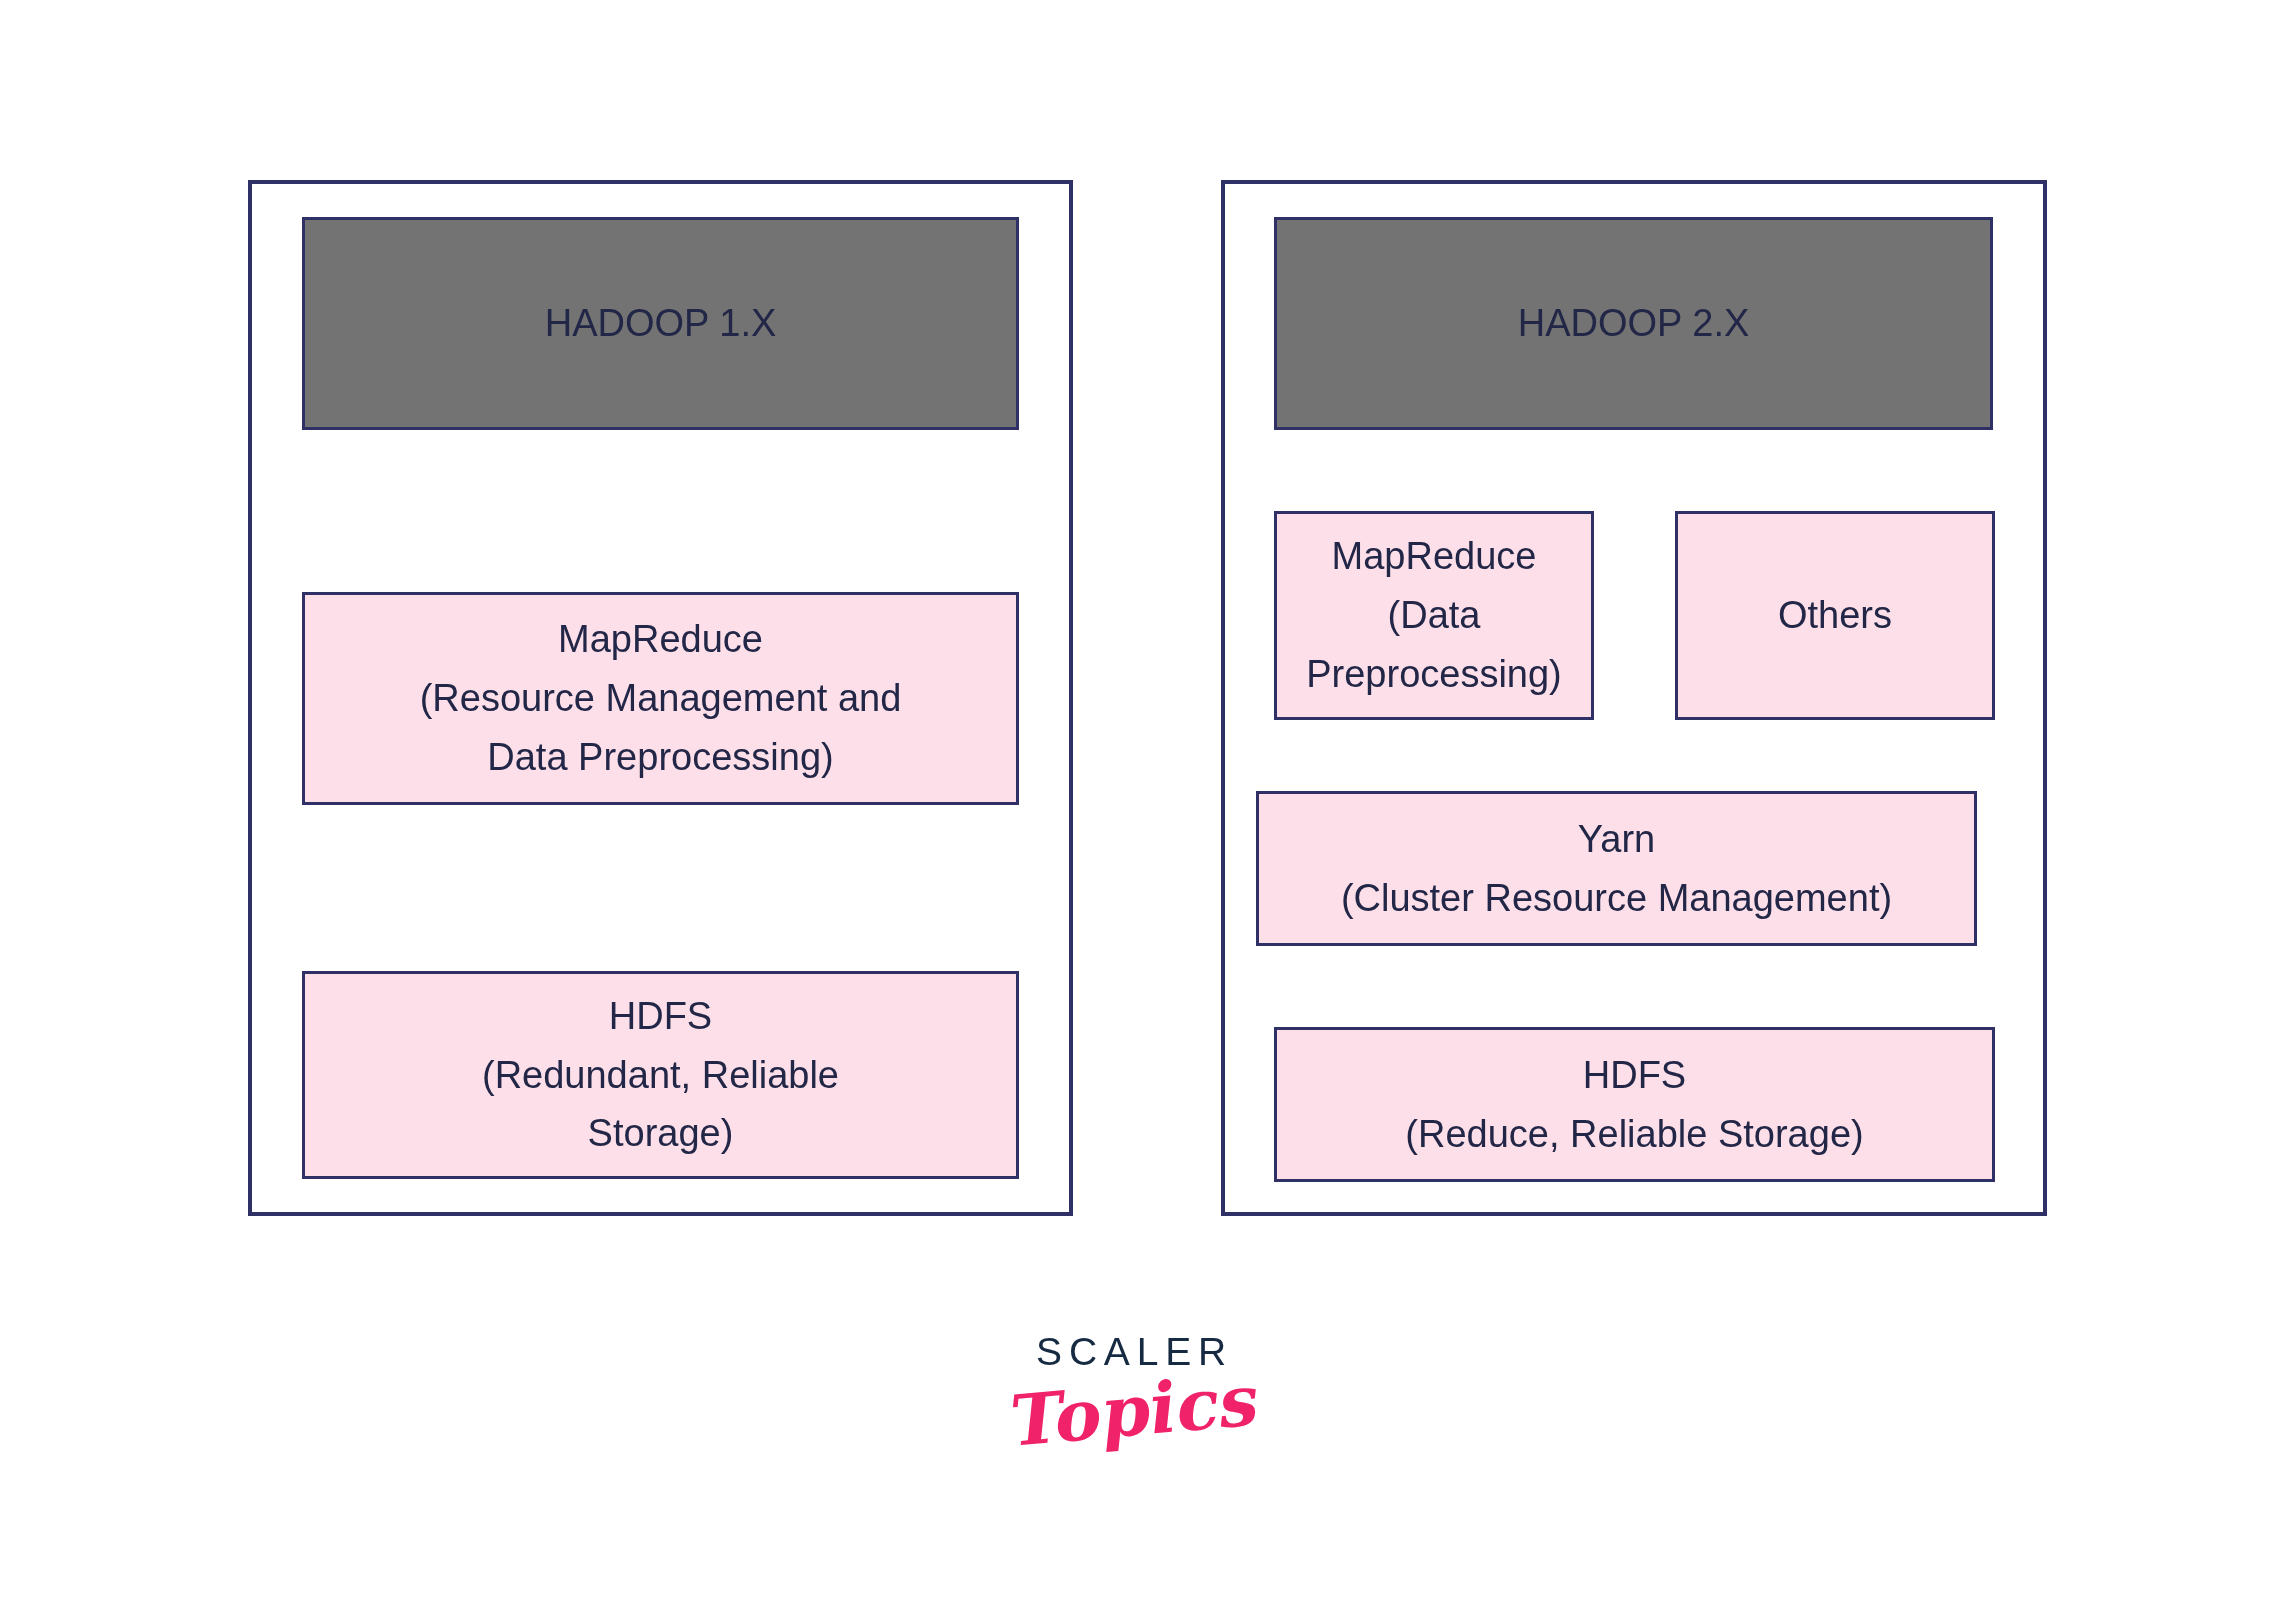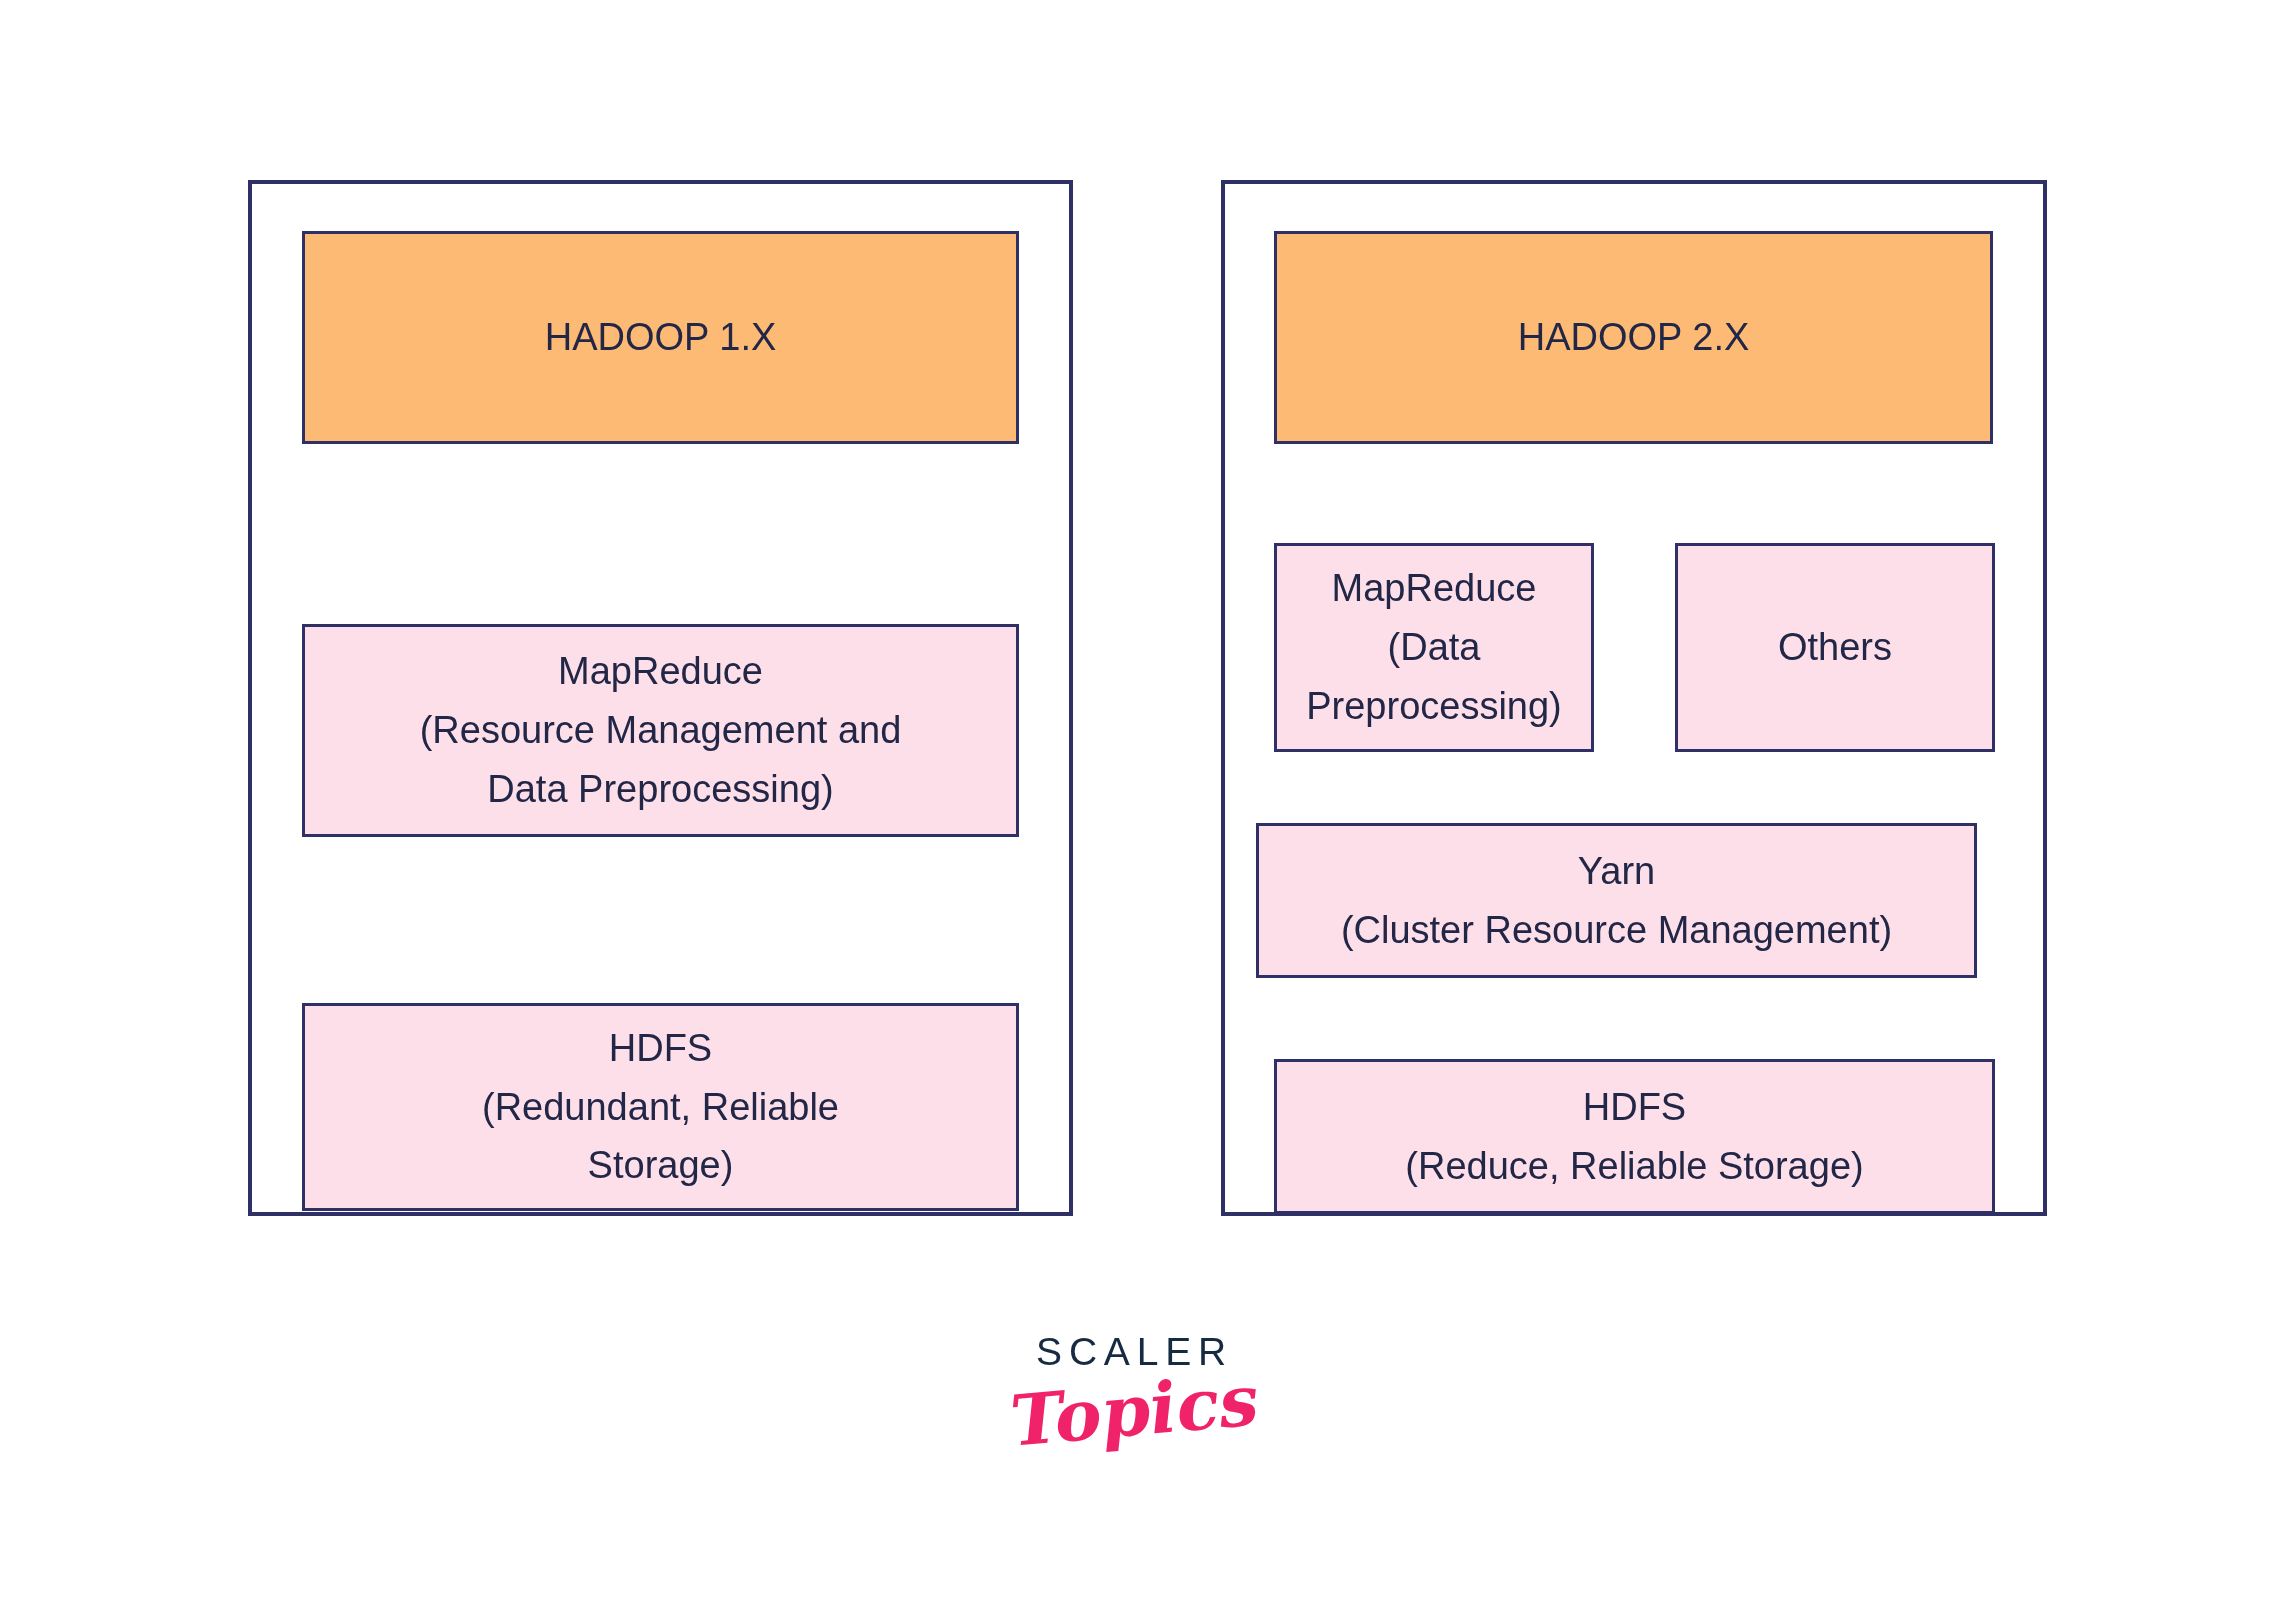"HADOOP 1.X" .box.header { background: #fdba74 -> #737373; margin-top: 14px -> none }
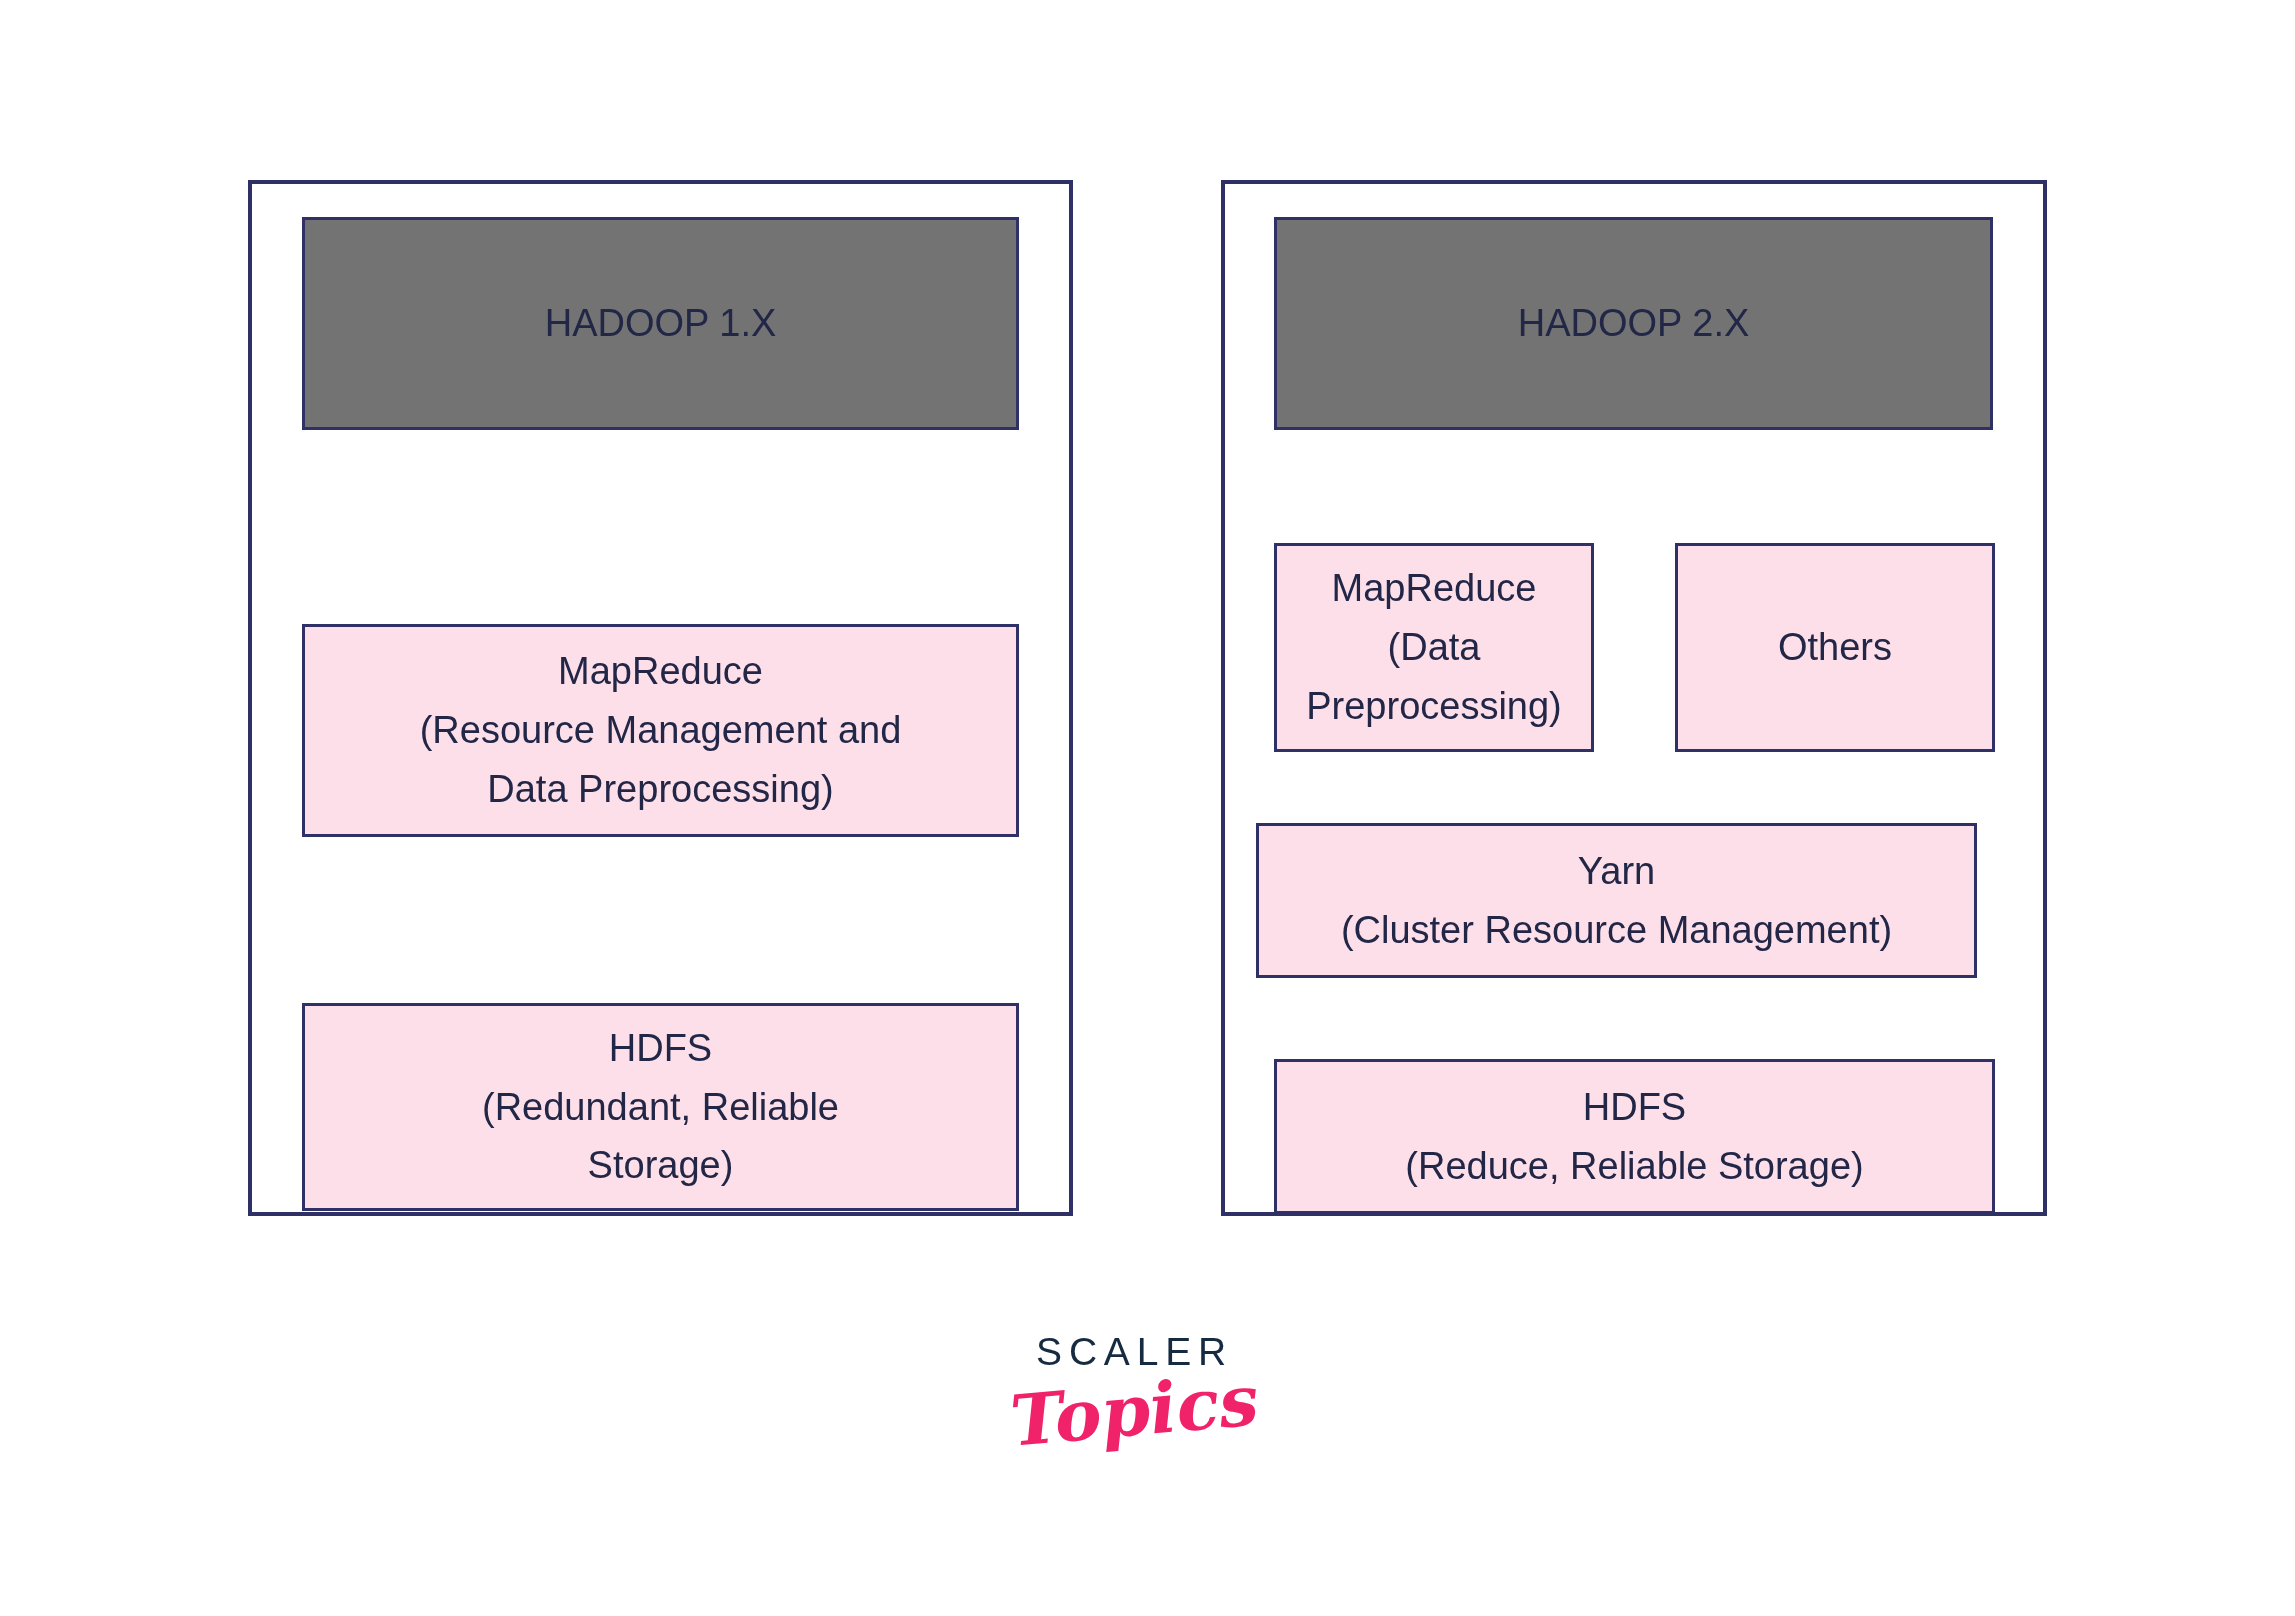"MapReduce" .box.comp { margin-top: 32px -> none }
